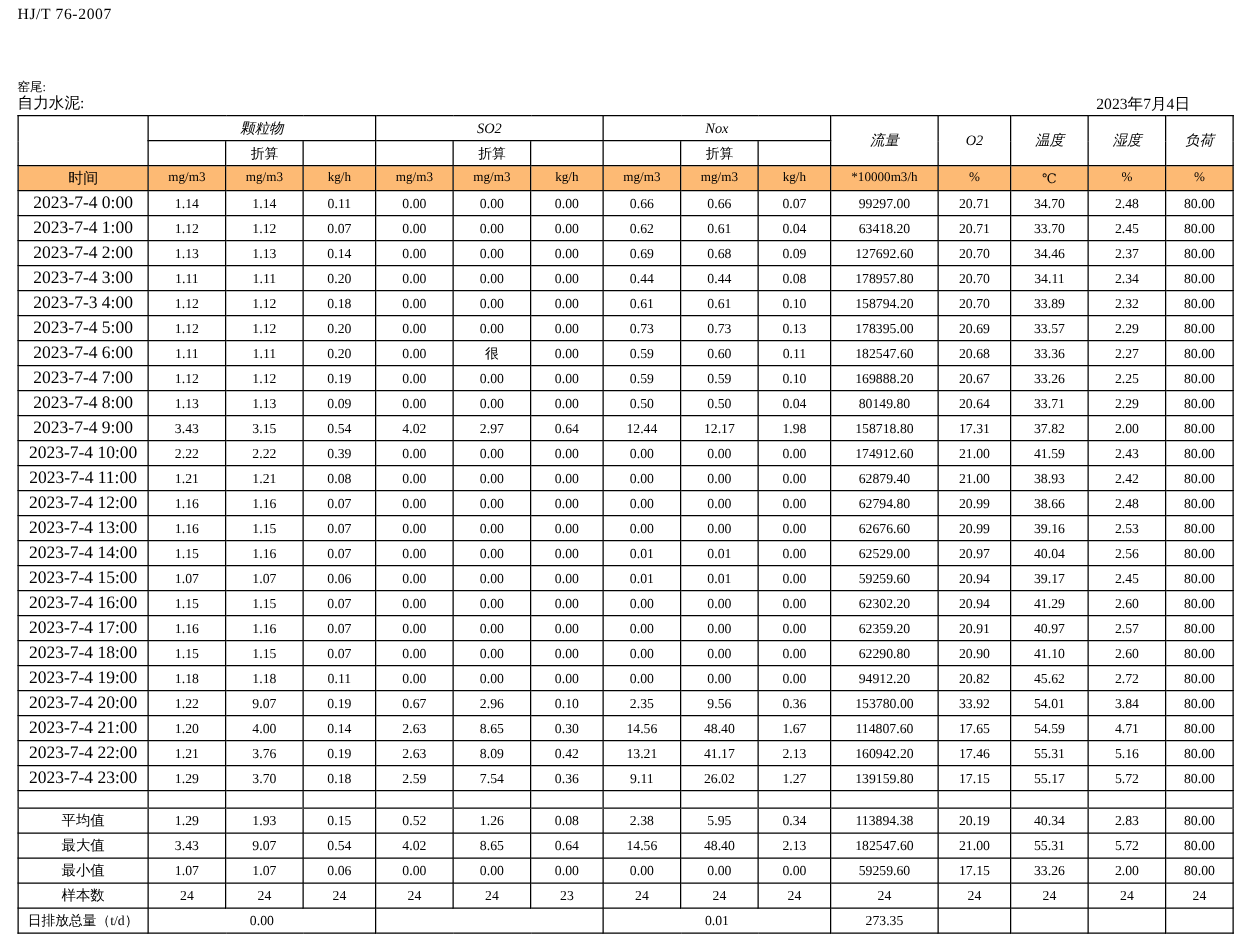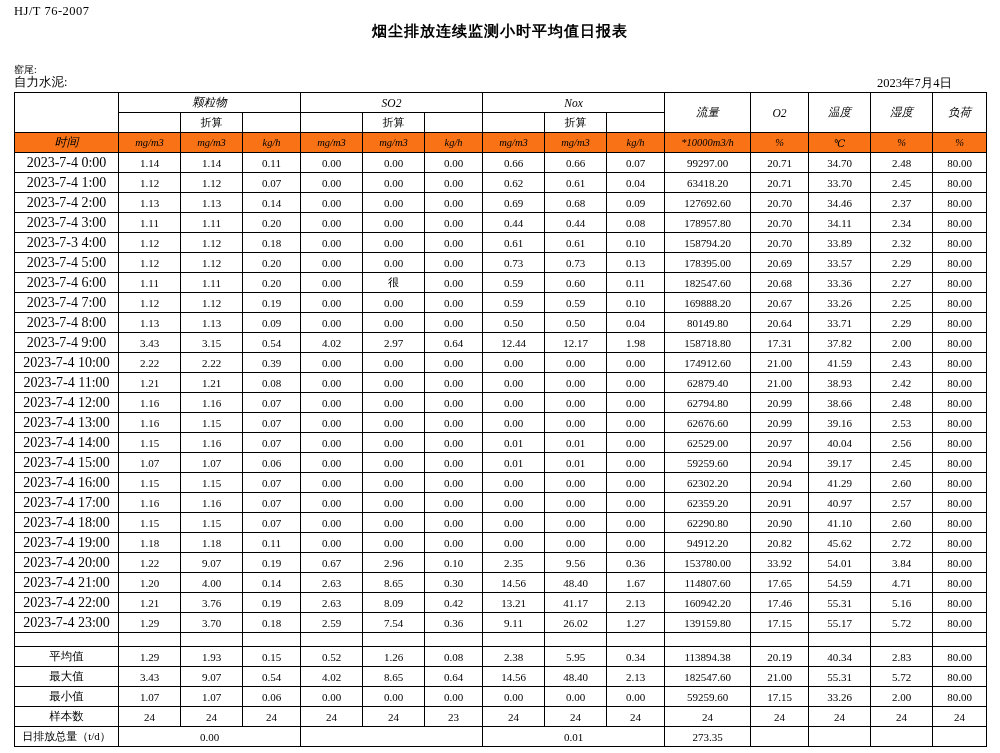"烟尘排放连续监测小时平均值日报表" div.doc-title { html: <div>烟尘排放连续监测小时平均值日报表</div> -> none }
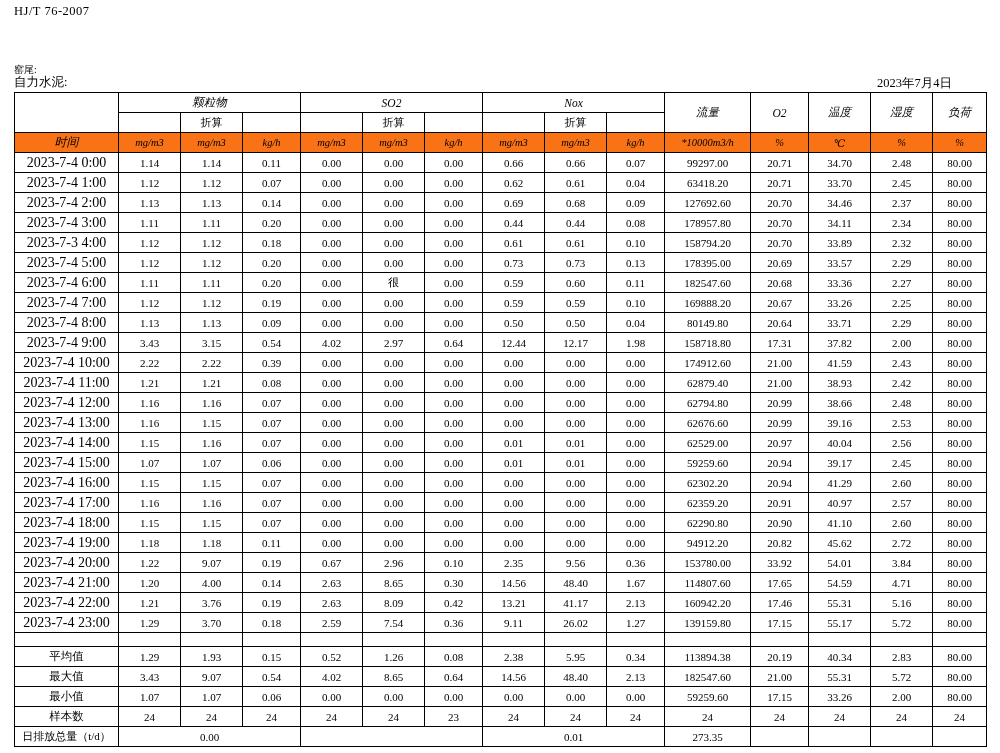"时间" tr.unit-row td { background: #f97316 -> #fdba74; font-style: italic -> none }
